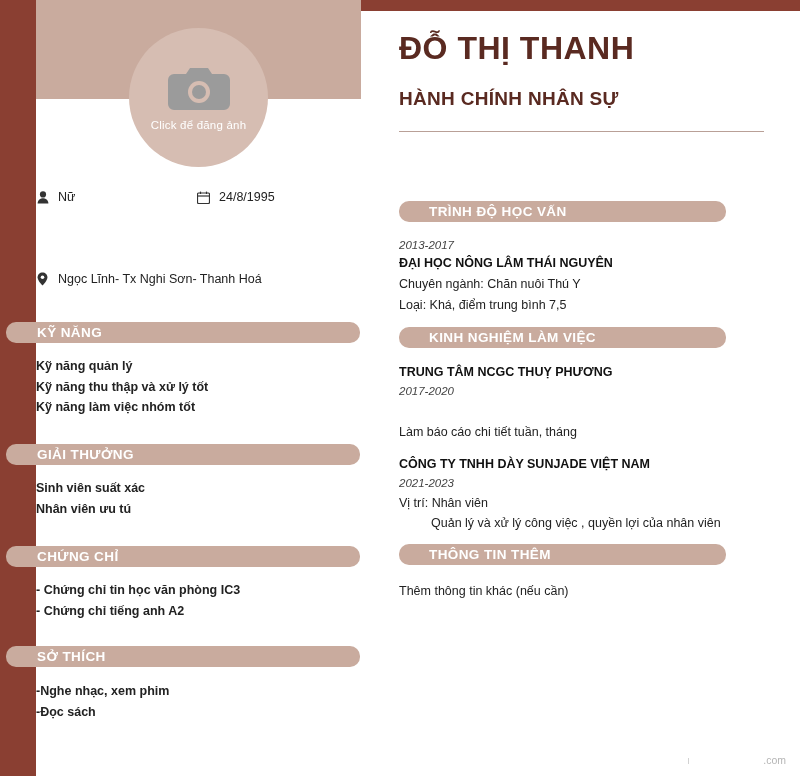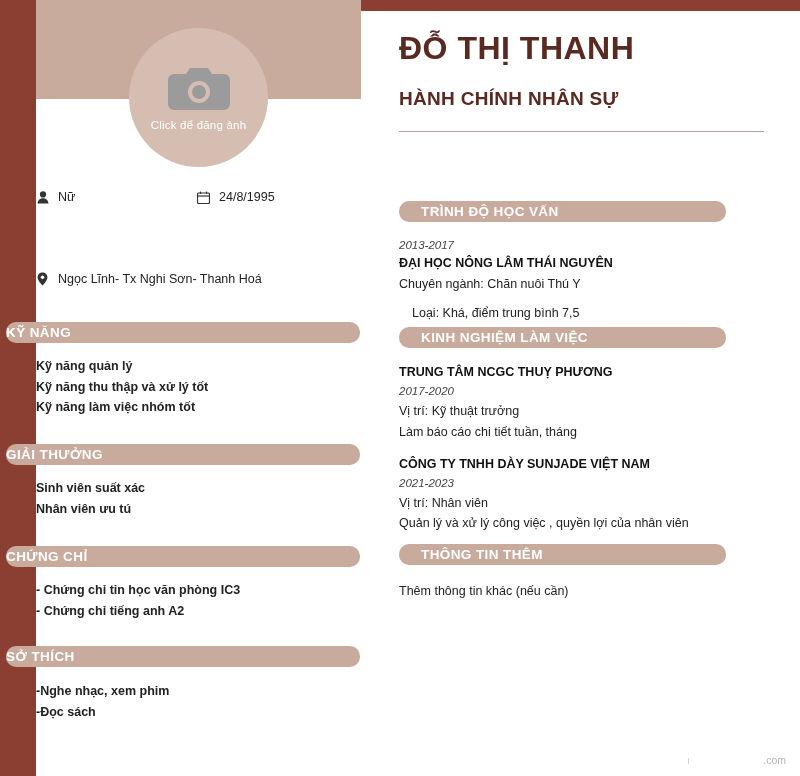"TRÌNH ĐỘ HỌC VẤN" .bar-right .bar-text { padding-left: 22px -> 30px }
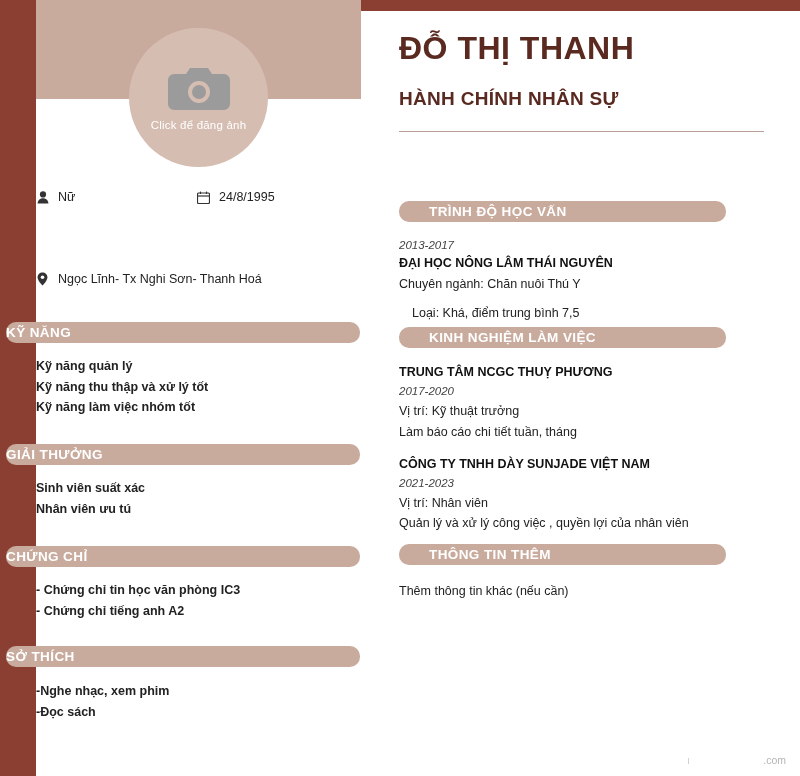"Loại: Khá, điểm trung bình" .r-edu-grade { margin-left: 13px -> none; top: 303px -> 295px }
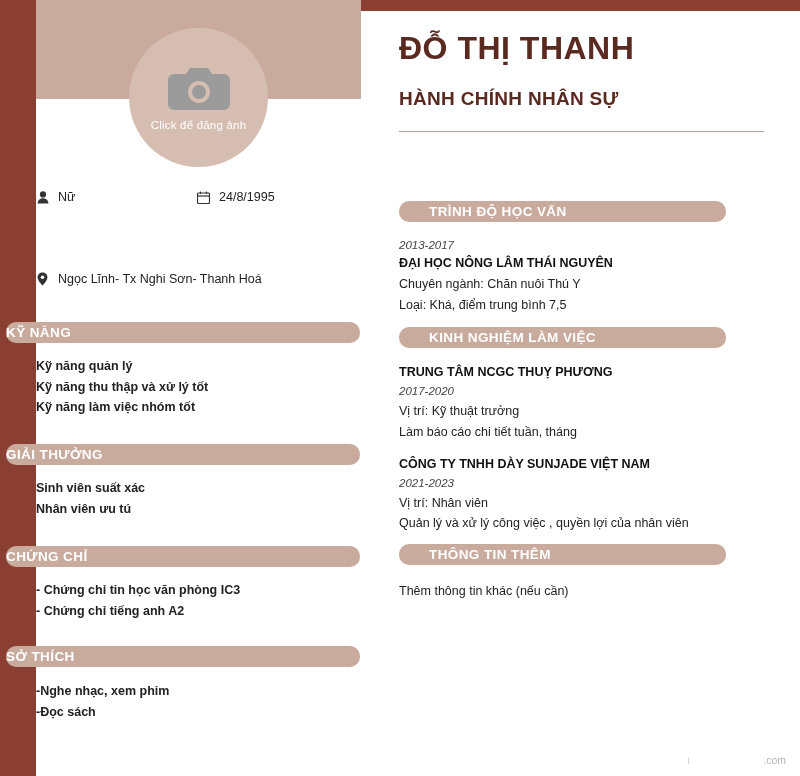"KỸ NĂNG" .bar-text { padding-left: none -> 31px }
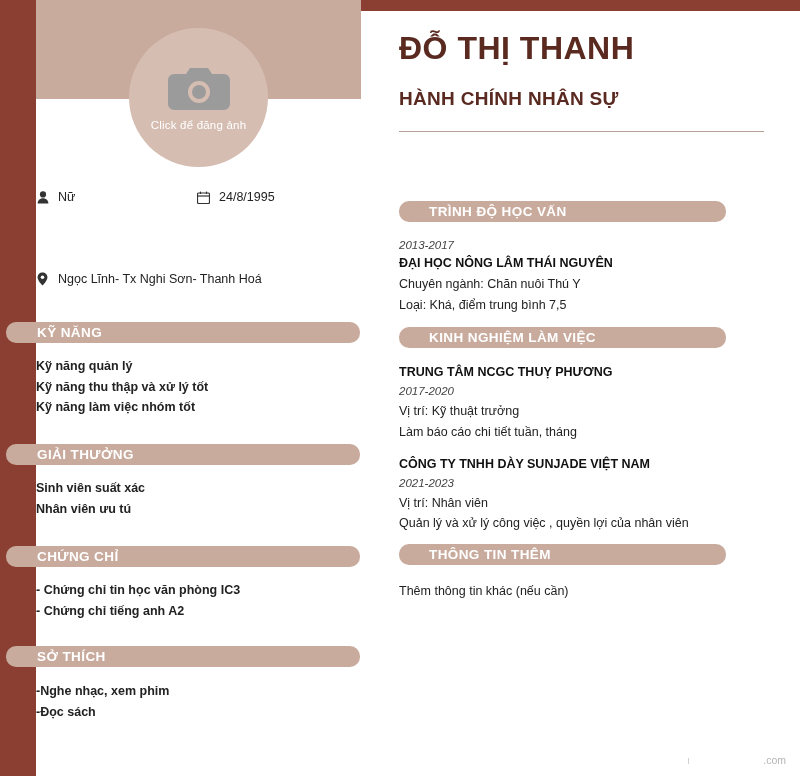"Vị trí: Kỹ thuật trưởng" div.txt { html: <div>Vị trí: Kỹ thuật trưởng</div> -> none }
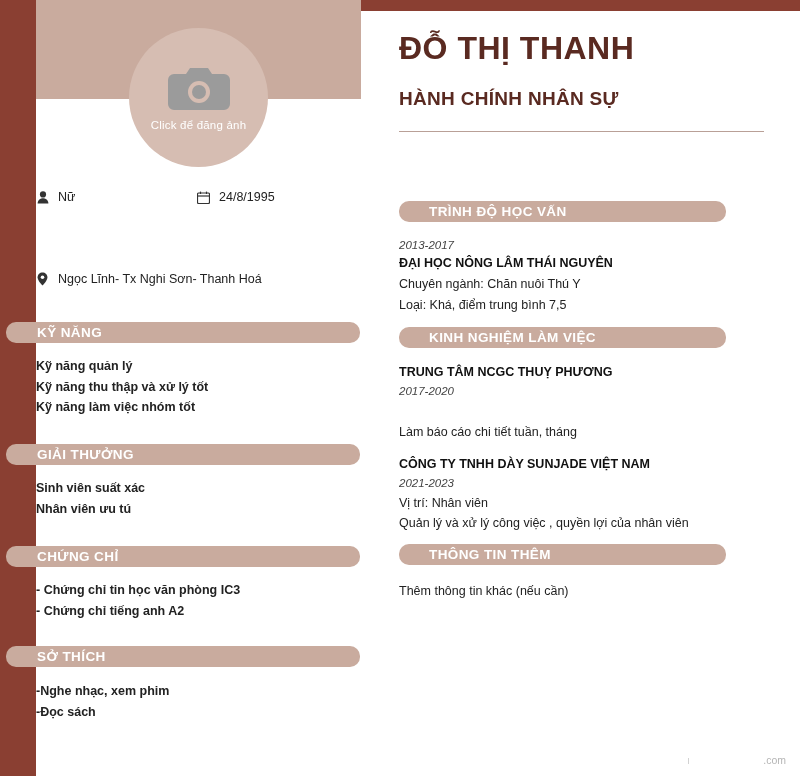"Quản lý và xử lý" .r-job2-desc { margin-left: none -> 32px }
